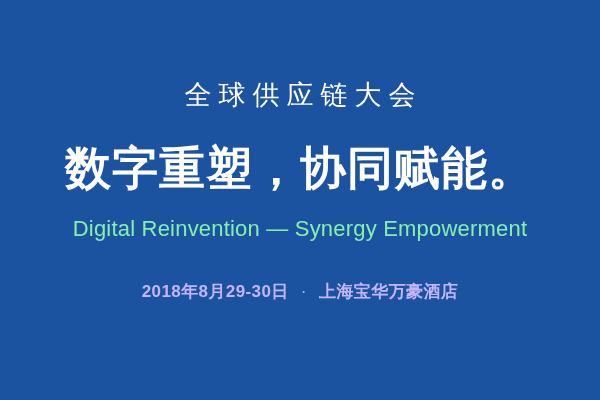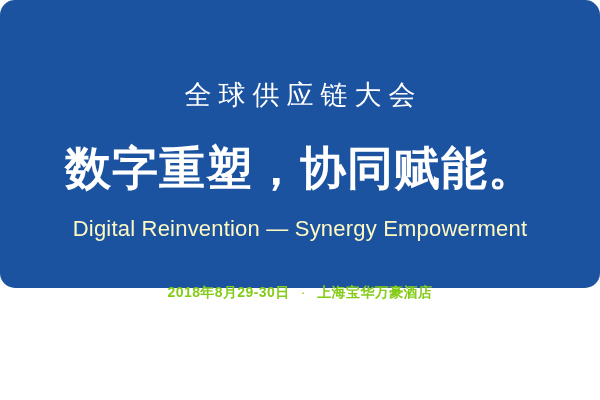"全球供应链大会" #event-banner { border-radius: 15px -> none; height: 288px -> 400px }
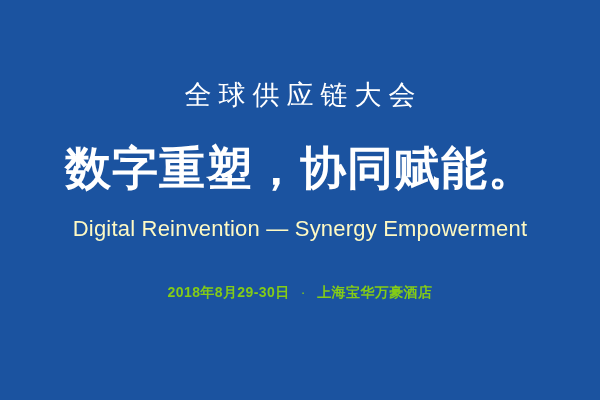"Digital Reinvention — Synergy" .slogan-en { color: #fef9c3 -> #86efac }
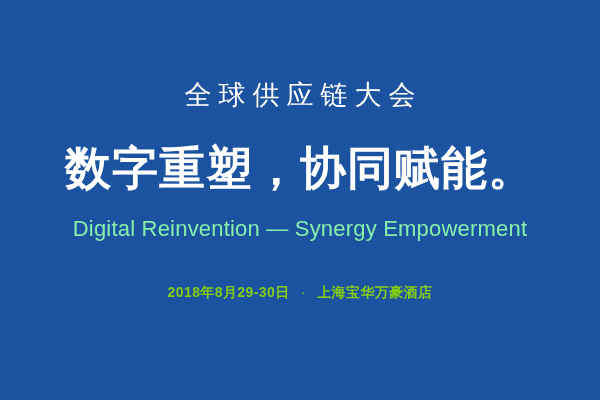"2018年8月29-30日 · 上海宝华万豪酒店" .date-venue { color: #84cc16 -> #c4b5fd; font-size: 14px -> 17px }
